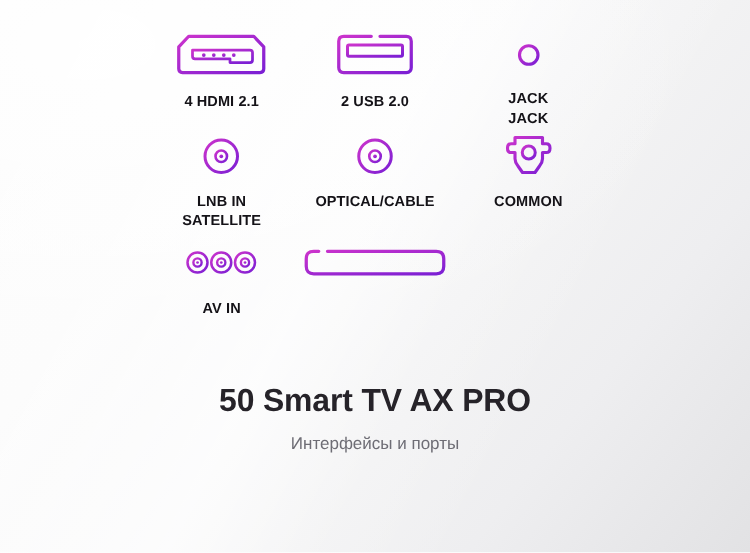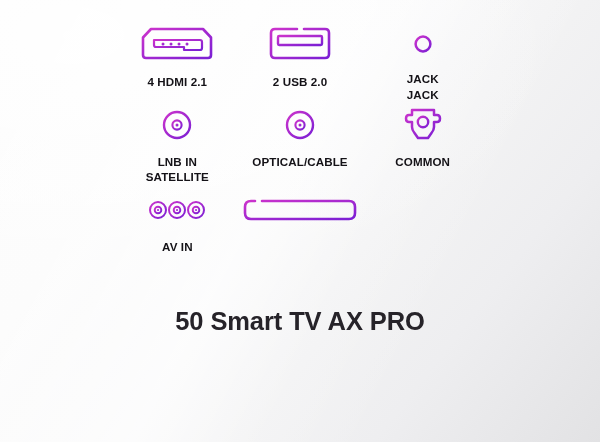"Интерфейсы и порты" p { html: none -> <p>Интерфейсы и порты</p> }
